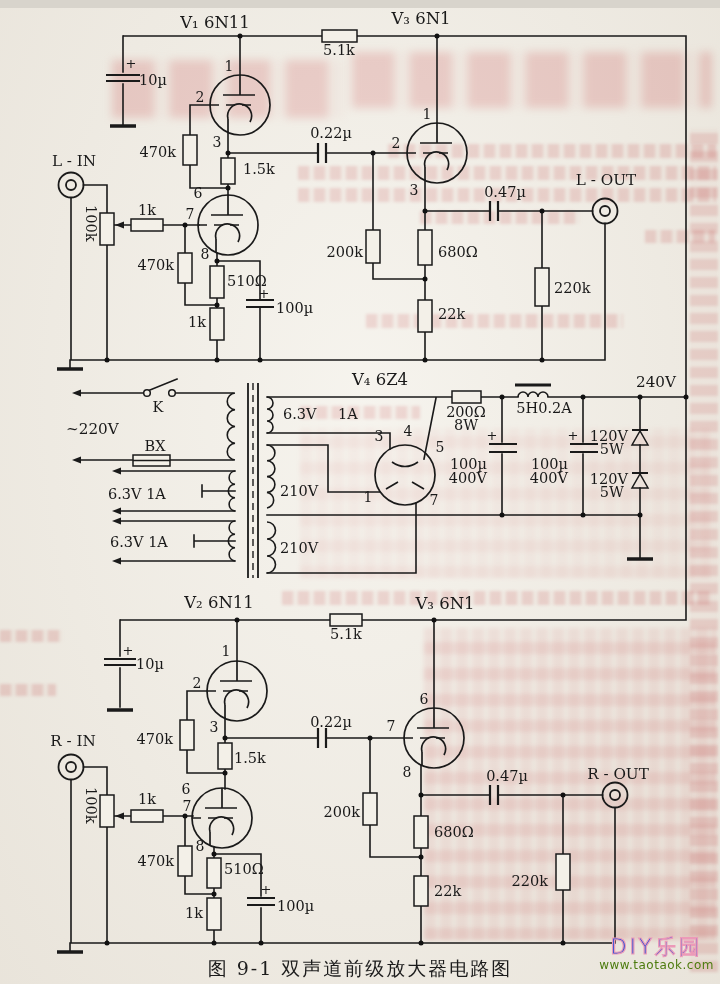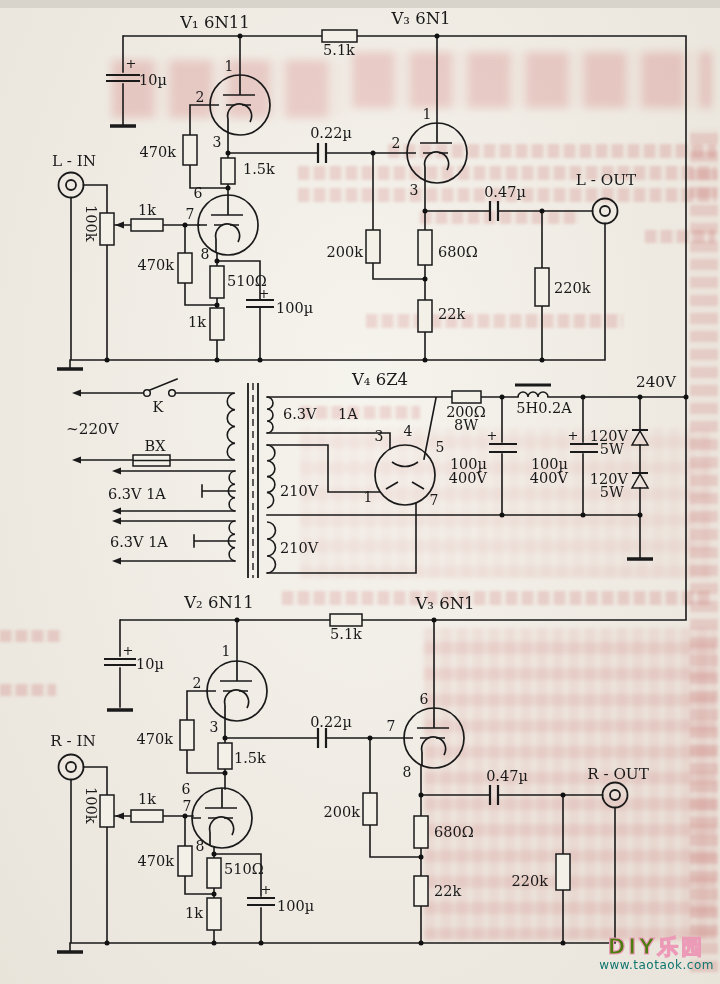"DIY乐园" .wm .brand { color: #4d7c0f -> #1d4ed8; font-weight: bold -> normal }
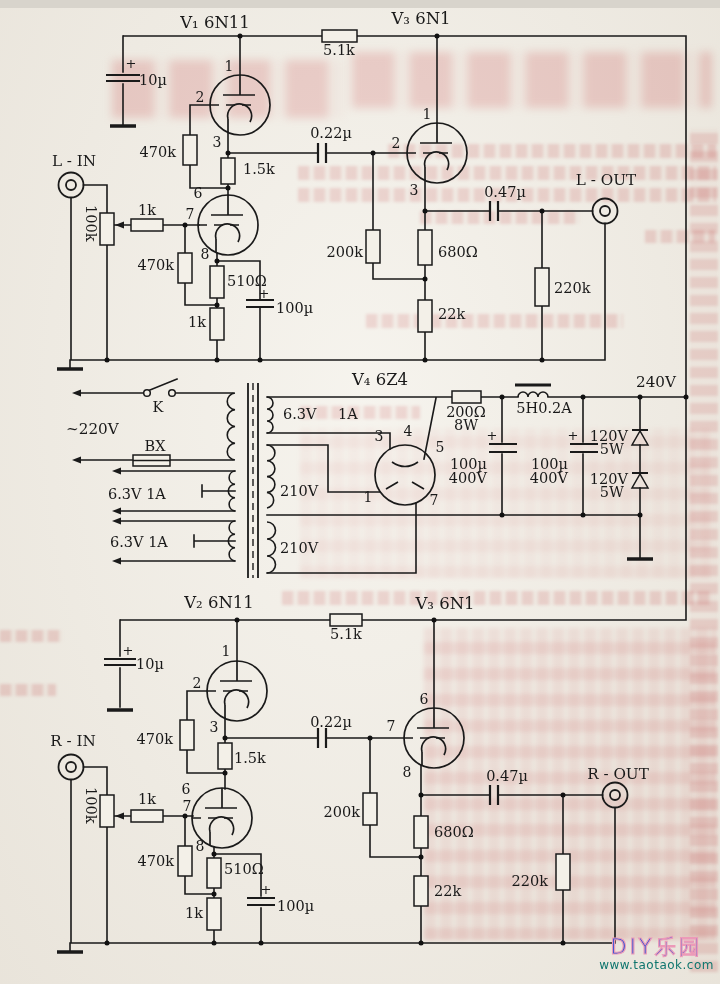"图 9-1 双声道前级放大器电路图" div.caption { html: none -> <div>图 9-1 双声道前级放大器电路图</div> }
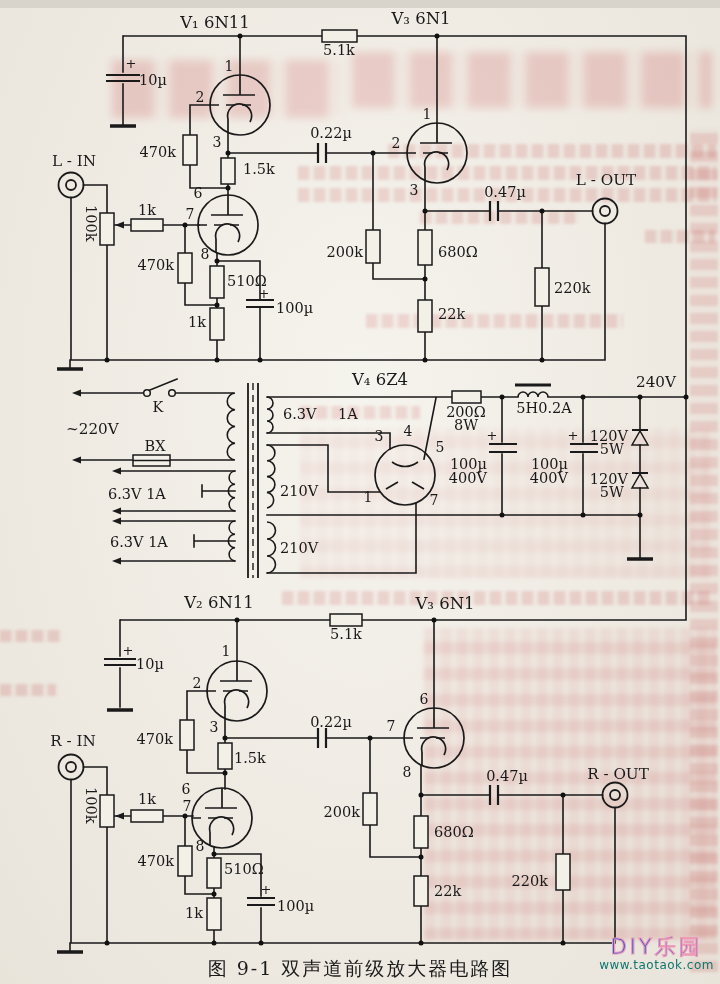"www.taotaok.com" .wm .url { color: #0f766e -> #4d7c0f }
